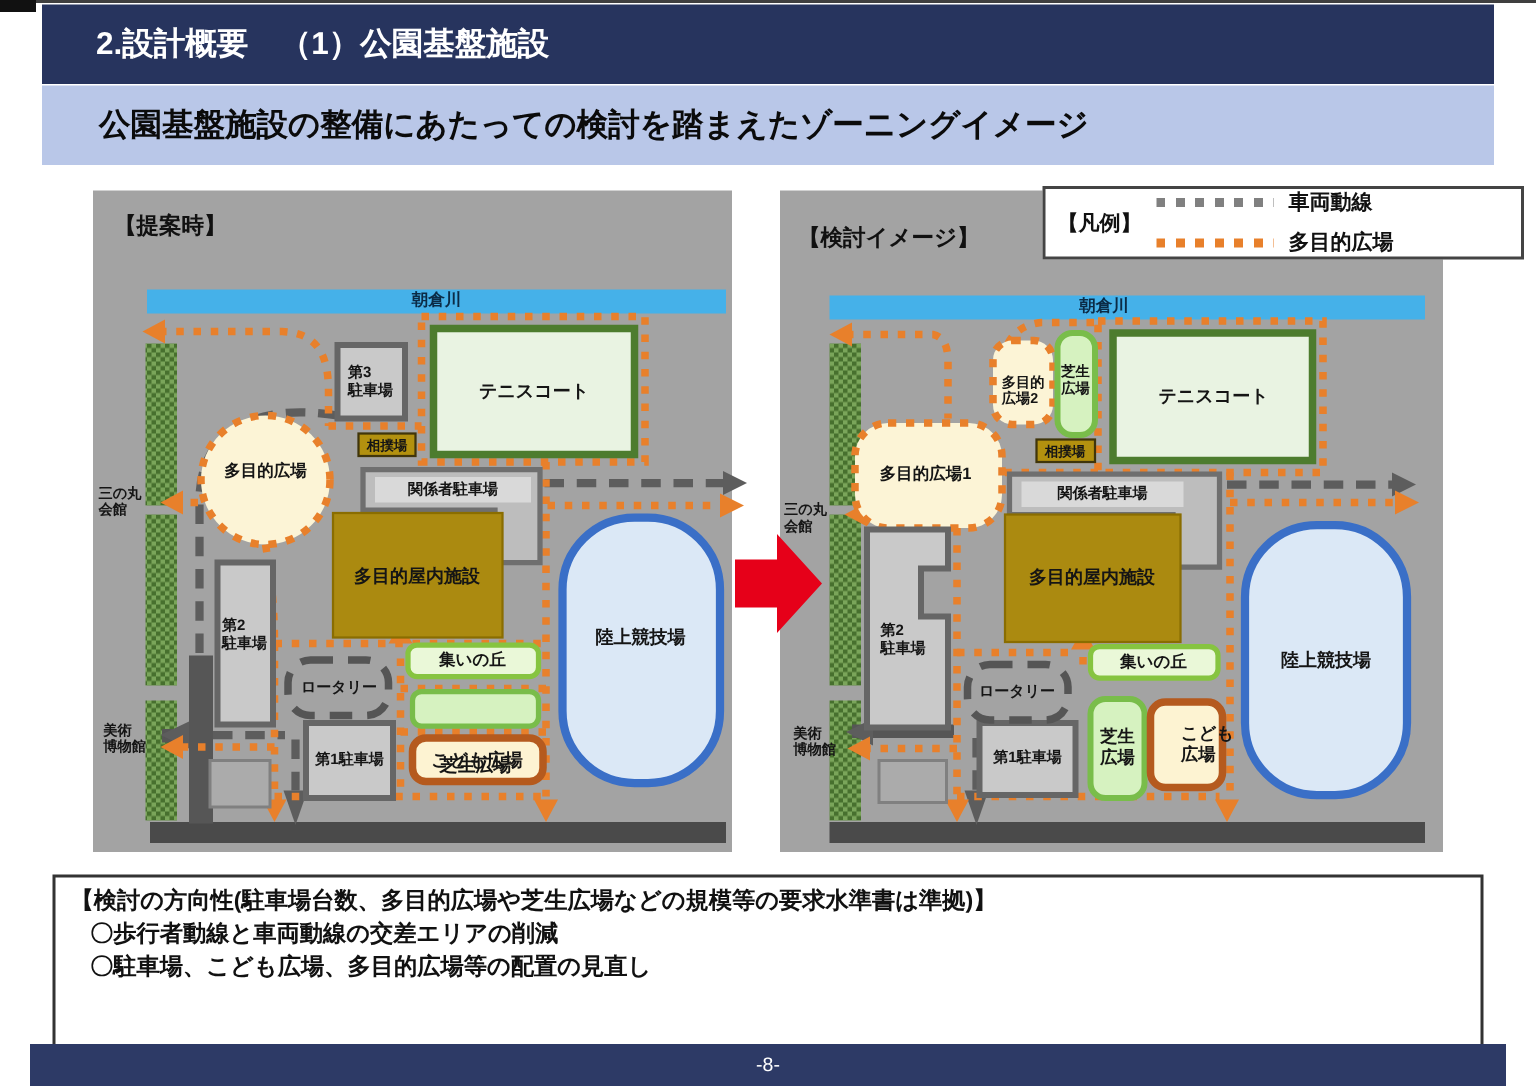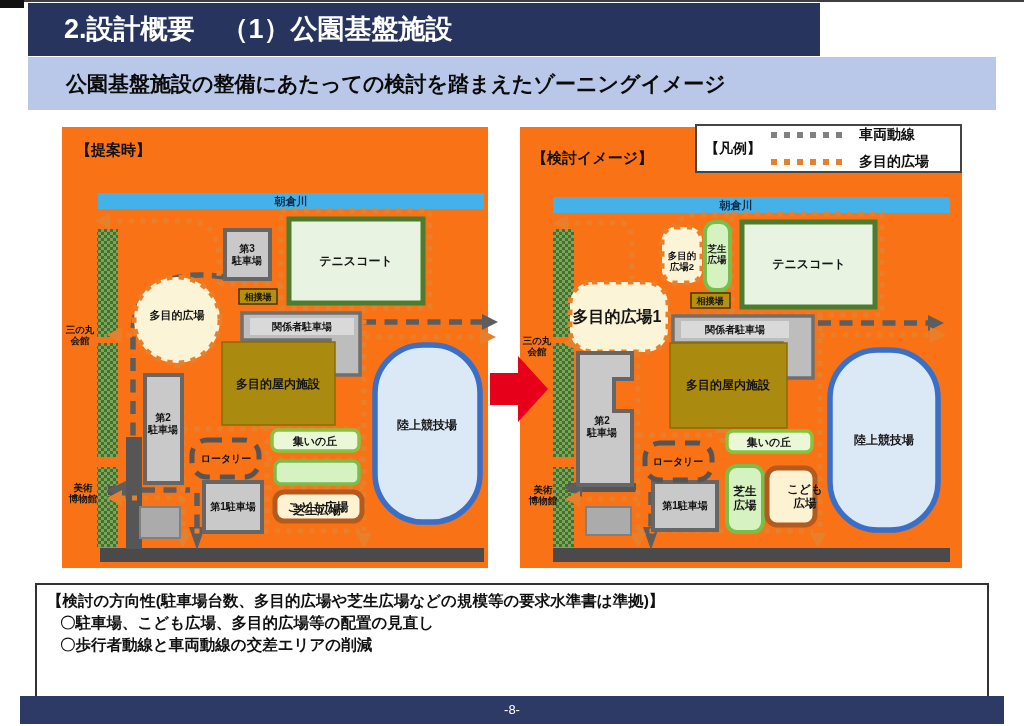"2.設計概要 （1）公園基盤施設" .titlebar { font-size: 27px -> 21px; width: 792px -> 968px }
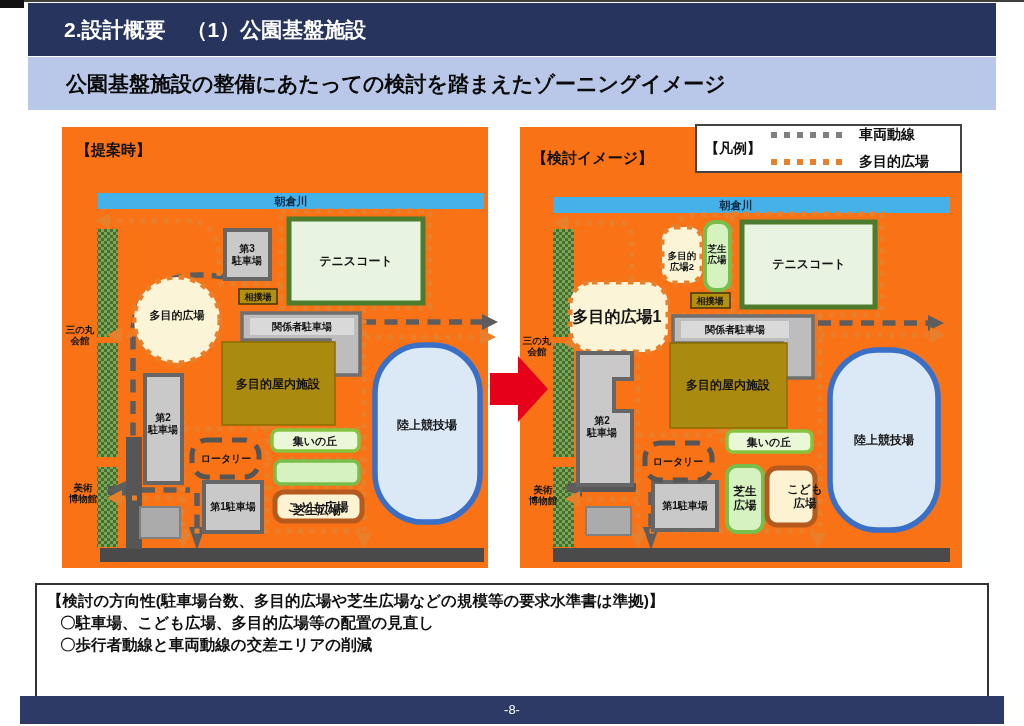"【提案時】" .panel { background: #f97316 -> #a3a3a3 }
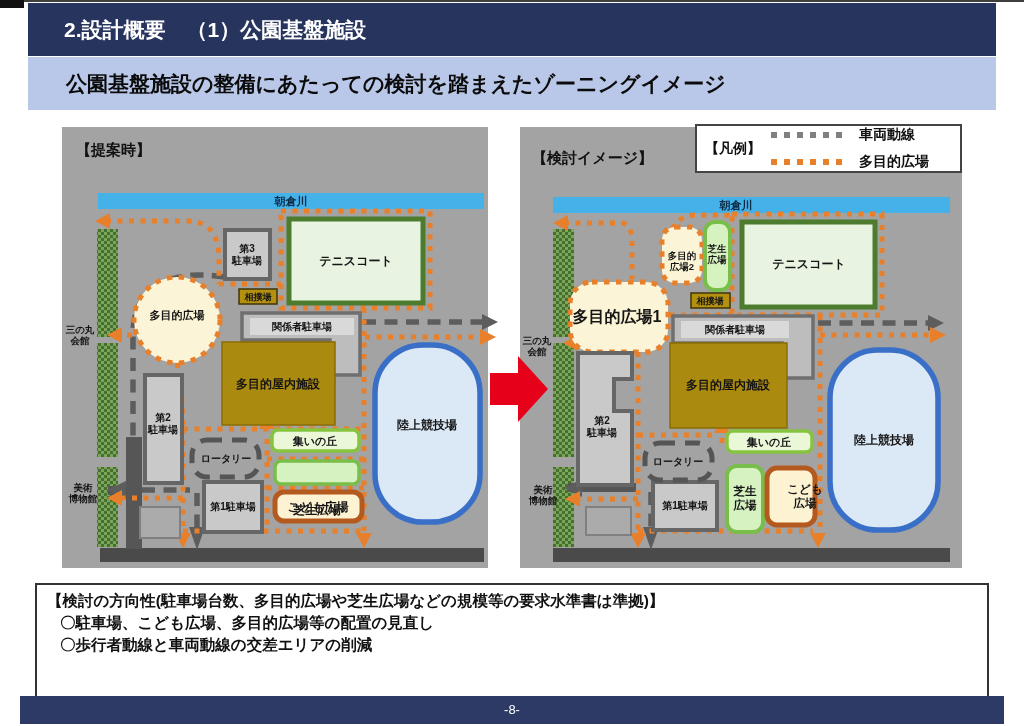"【凡例】" .legend { width: 267px -> 321px }
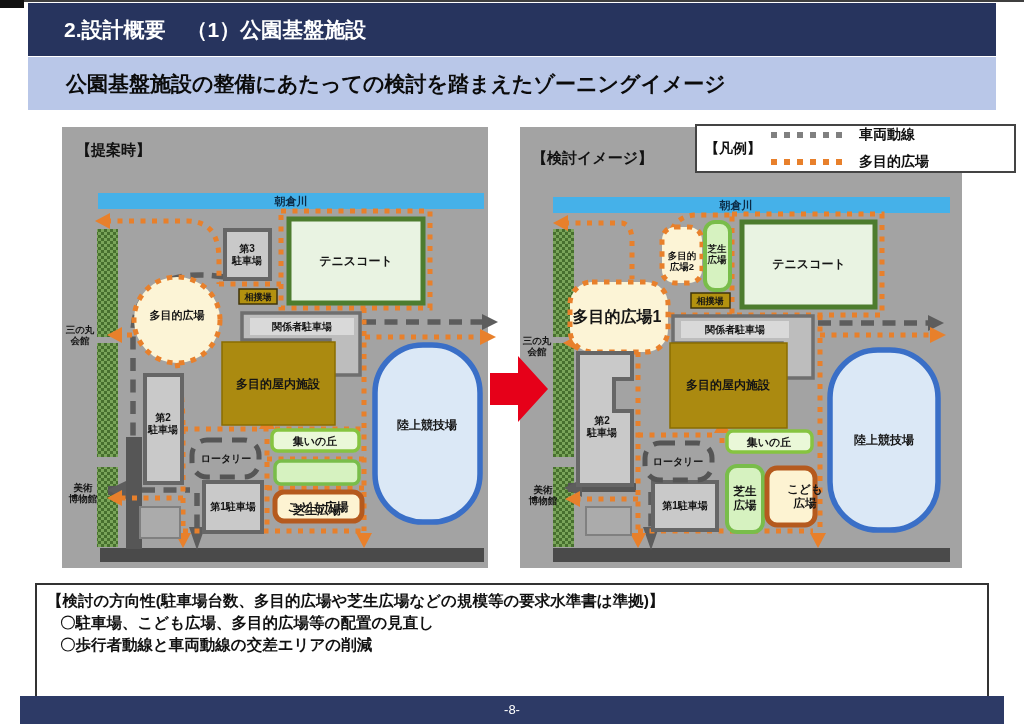"朝倉川" .lbl { text-align: center -> left }
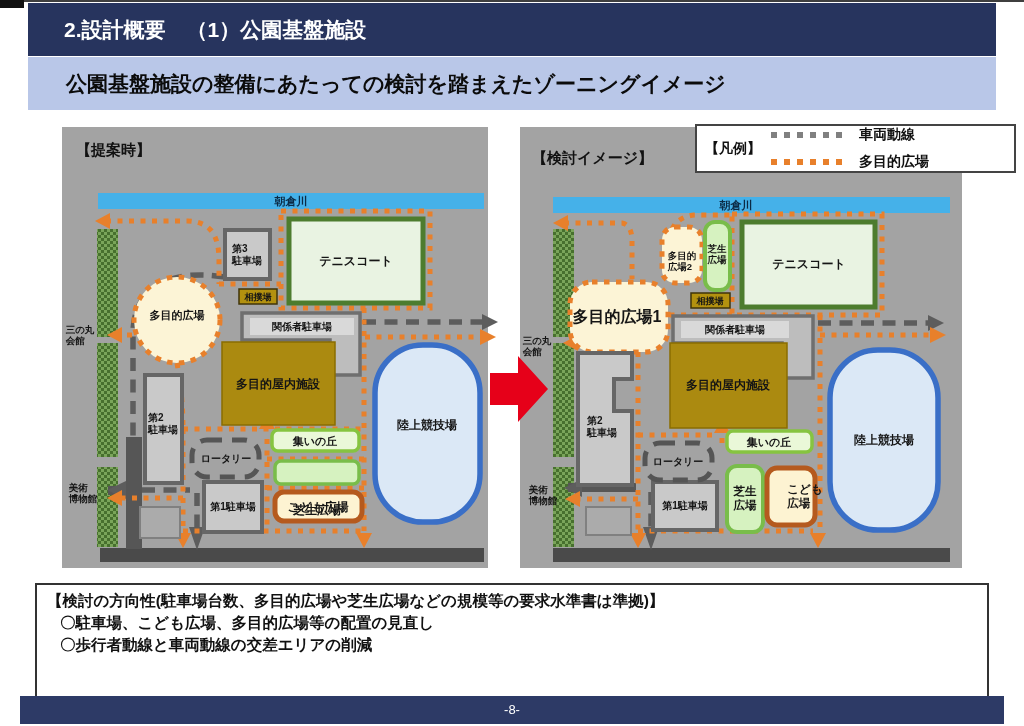"多目的広場1" div.lbl { font-size: 16px -> 11px }
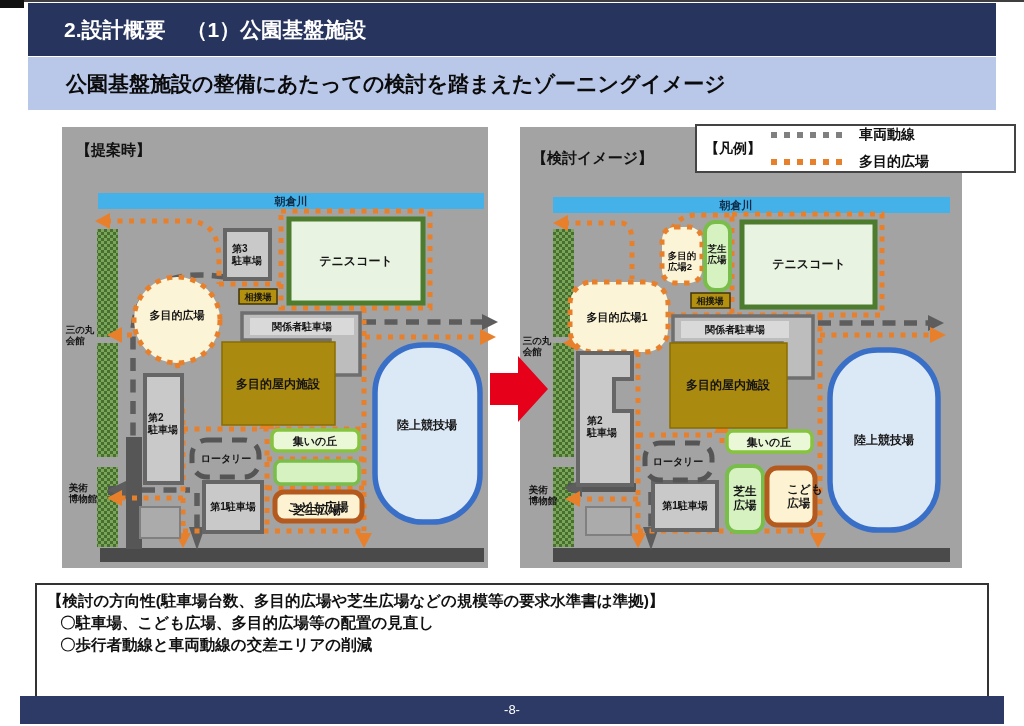"〇駐車場、こども広場、多目的広場等の配置の見直し" div.nitem { order: before "〇歩行者動線と車両動線の交差エリアの削減" -> after "〇歩行者動線と車両動線の交差エリアの削減" }
